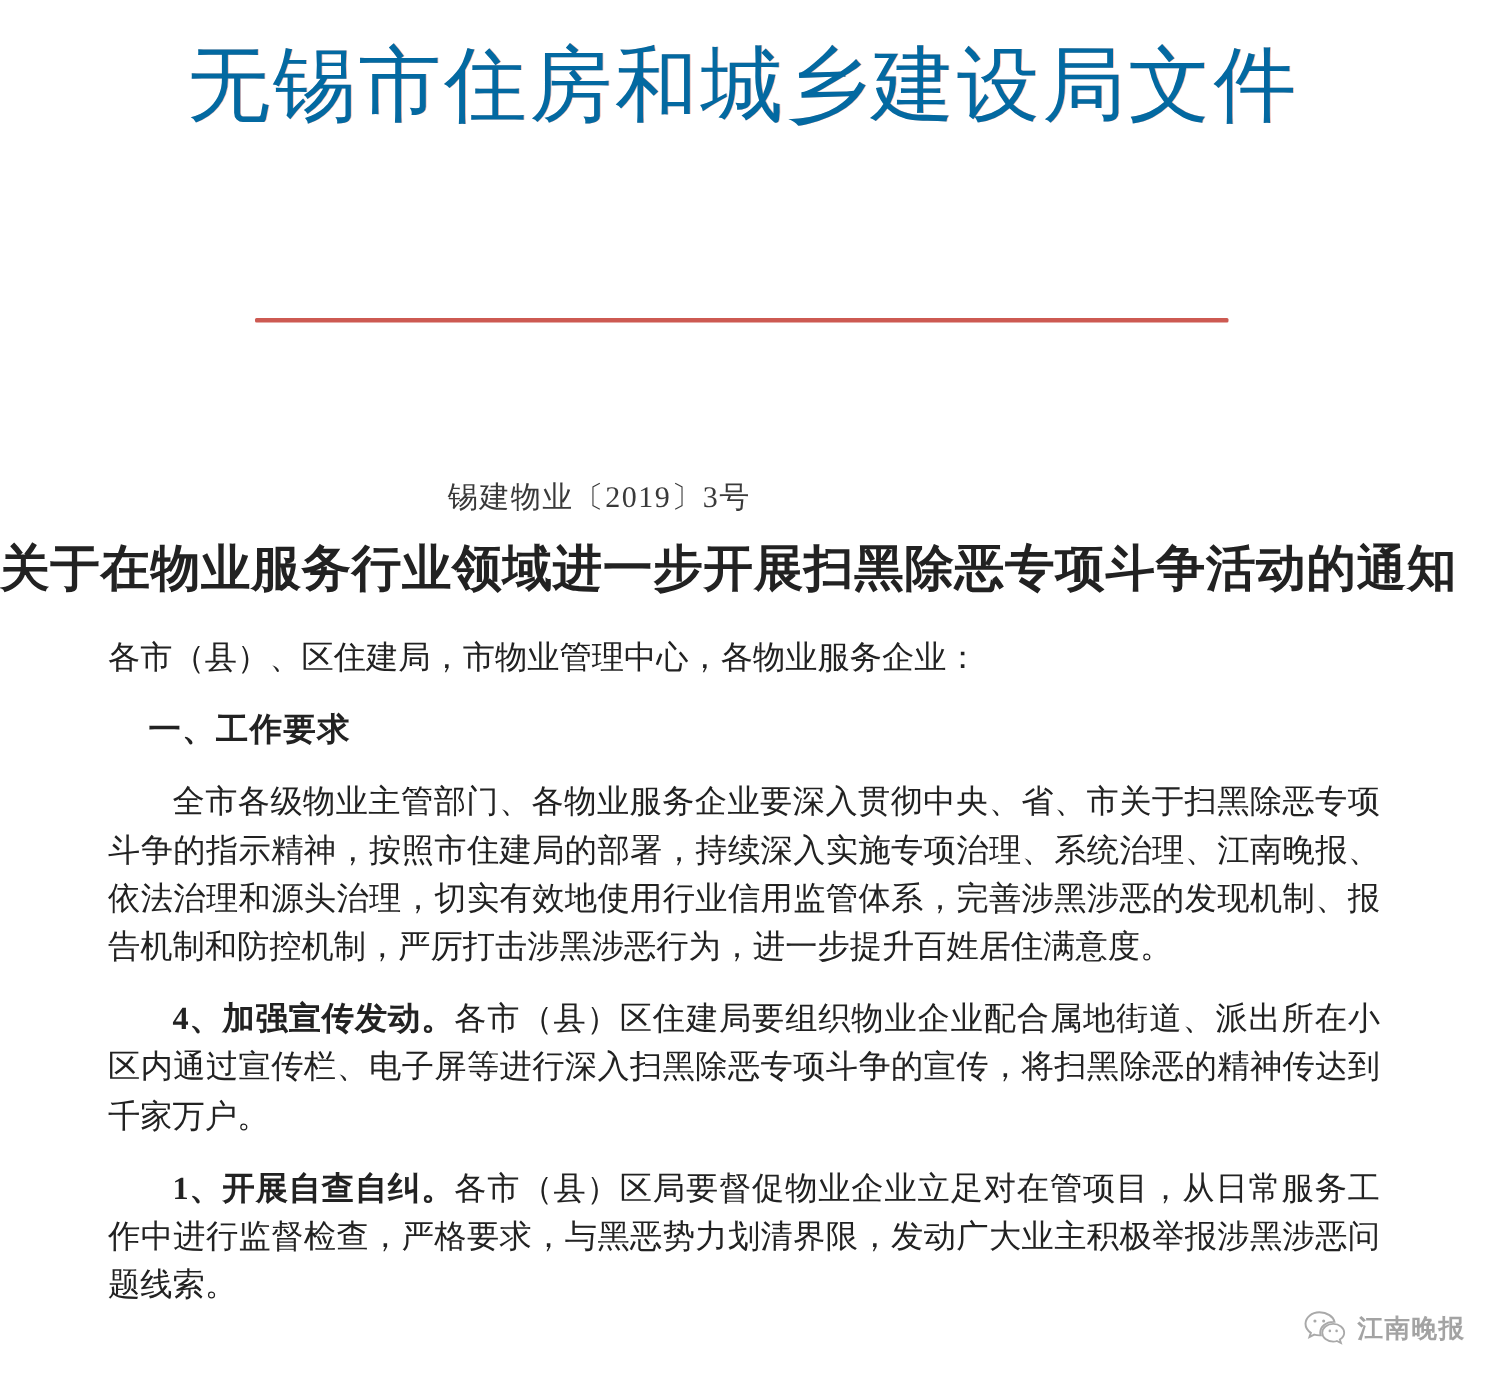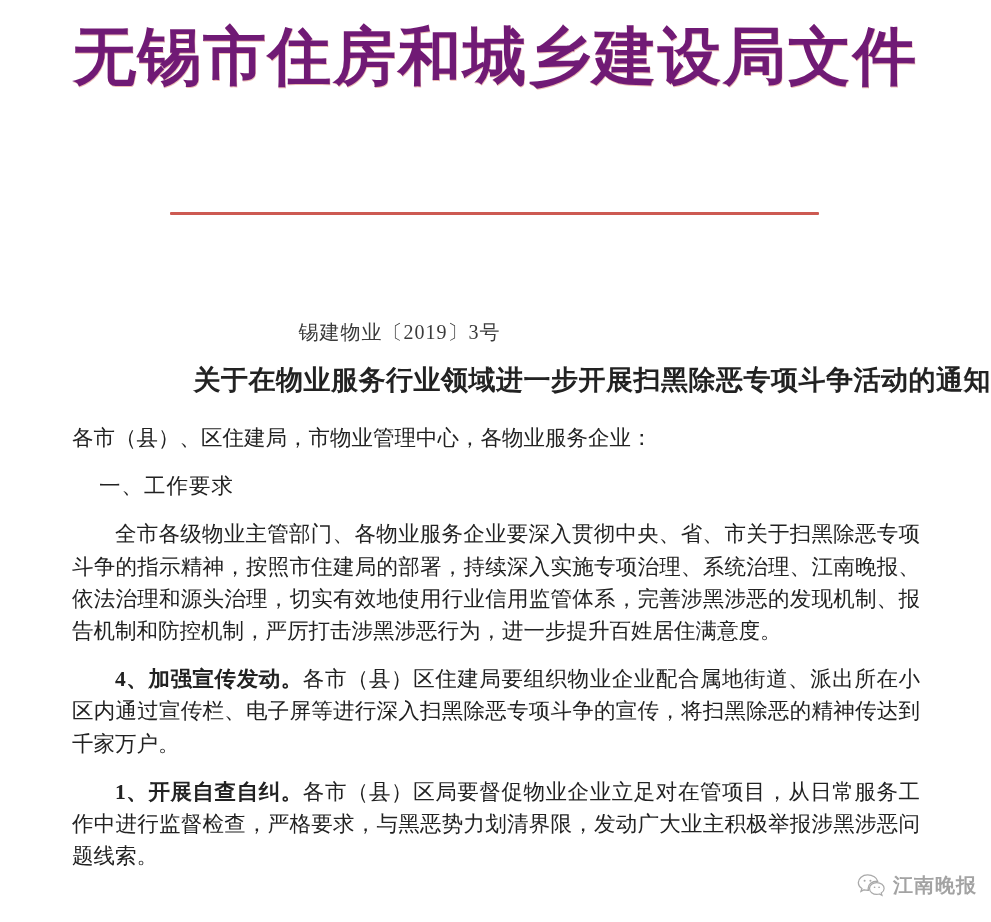"无锡市住房和城乡建设局文件" .masthead-title { color: #701a75 -> #0369a1; font-size: 63px -> 55px; font-weight: 700 -> 400 }
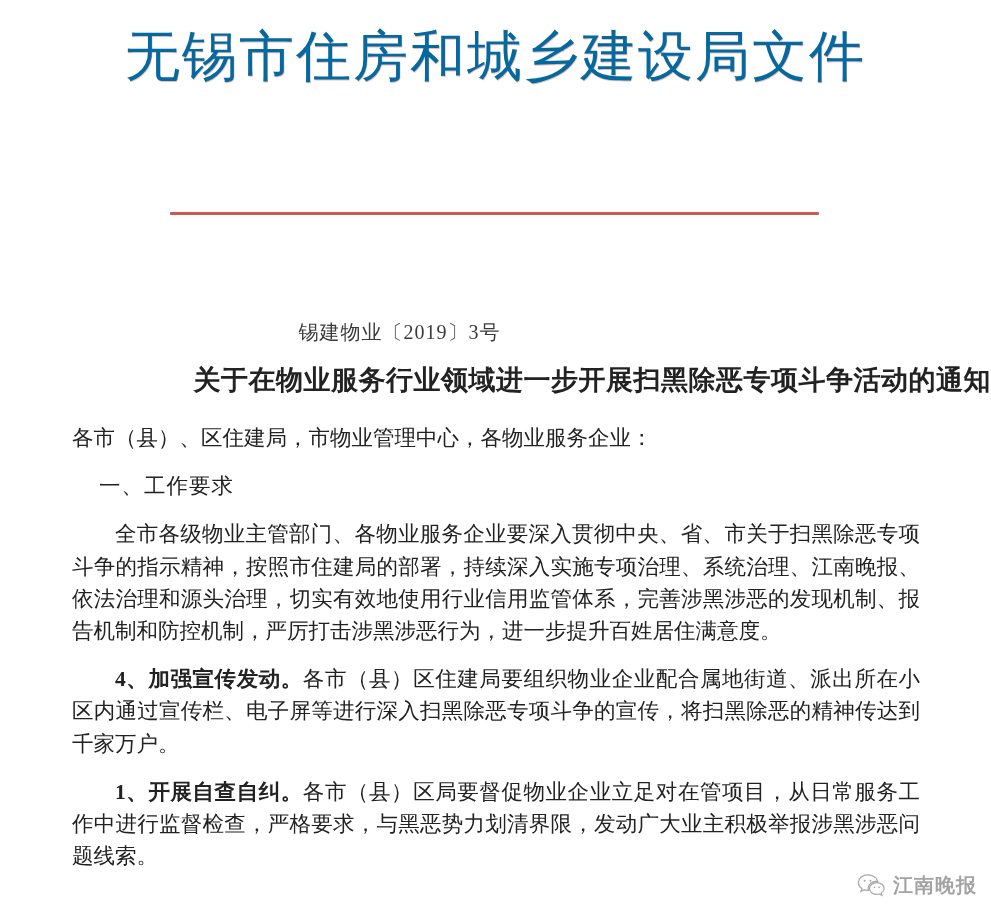"关于在物业服务行业领域进一步开展扫黑除恶专项斗争活动的通知" .doc-title { font-size: 27px -> 33px; text-align: right -> left }
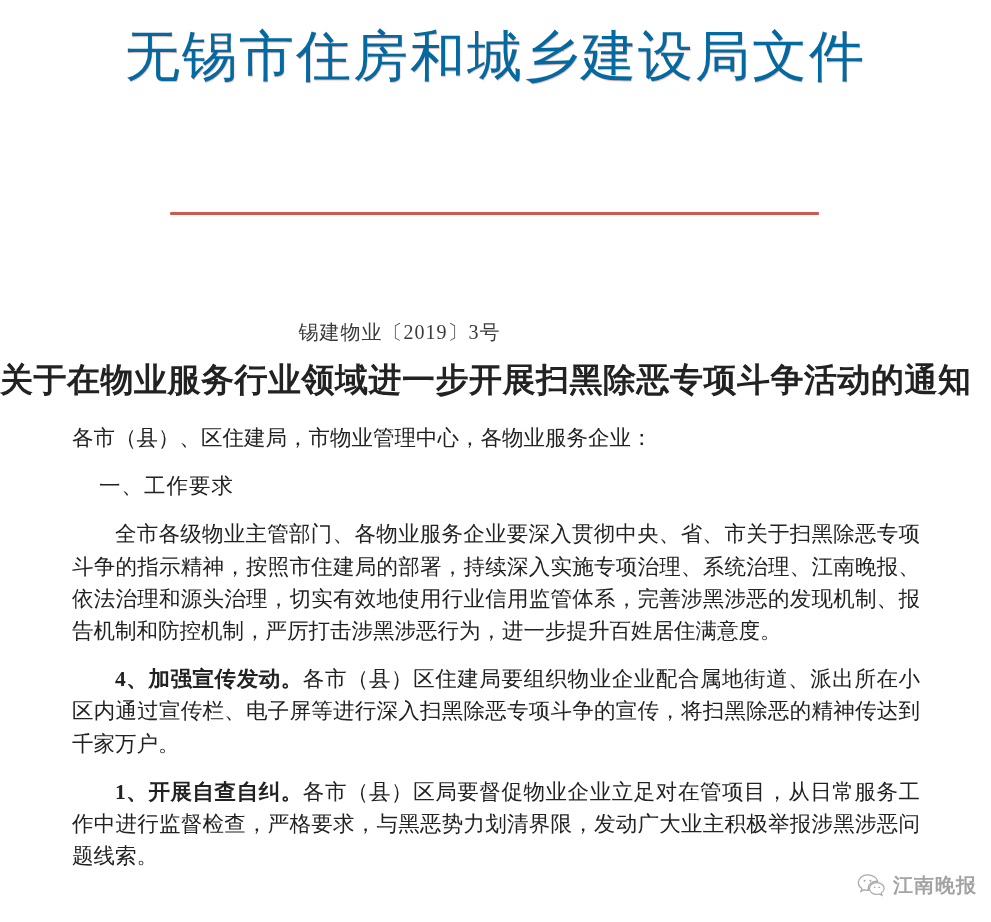"一、工作要求" .section-heading { font-weight: 400 -> 700 }
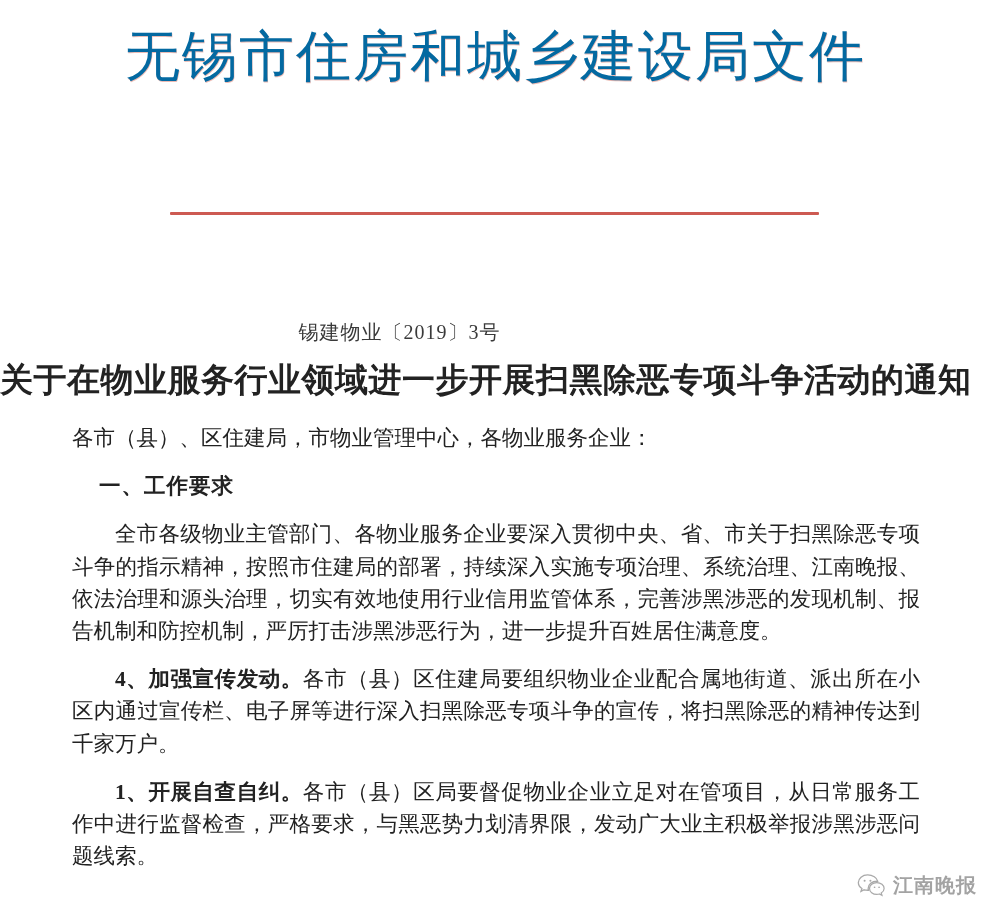"江南晚报" .wm-text { font-size: 20px -> 17px }
